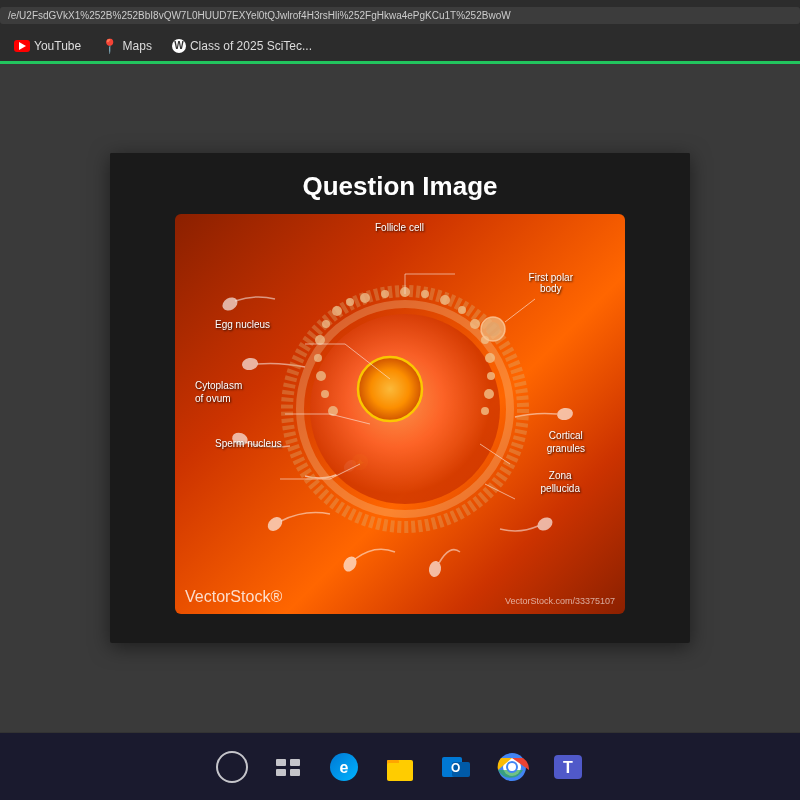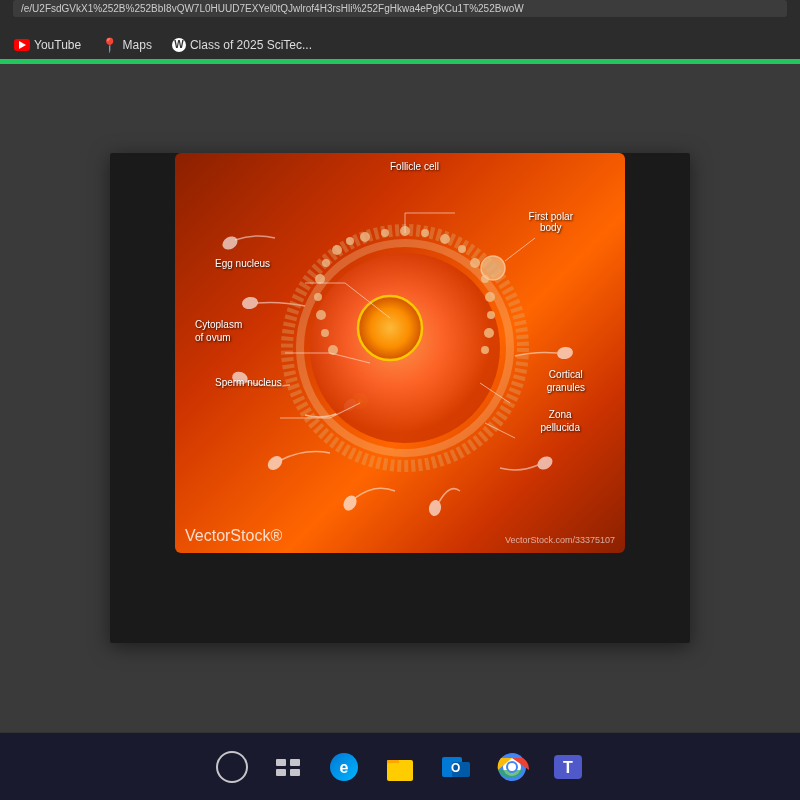"/e/U2FsdGVkX1%252B%252BbI8vQW7L0HUUD7EXY" .browser-top { align-items: flex-start -> center; padding: 0 13px -> 0 0 }
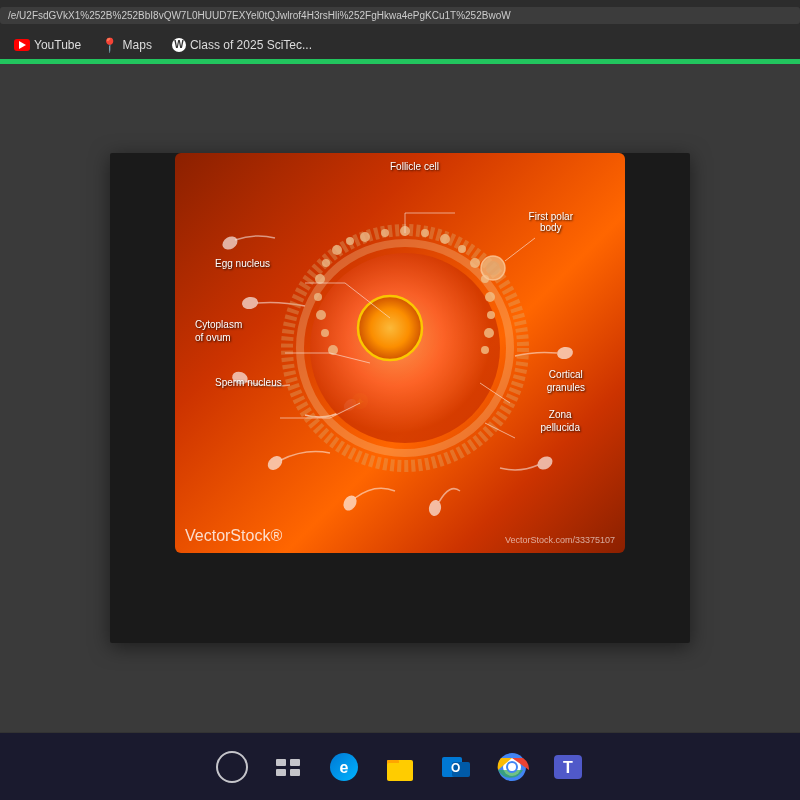"YouTube" .bookmarks-bar { border-bottom: 5px solid #22c55e -> 3px solid #22c55e }
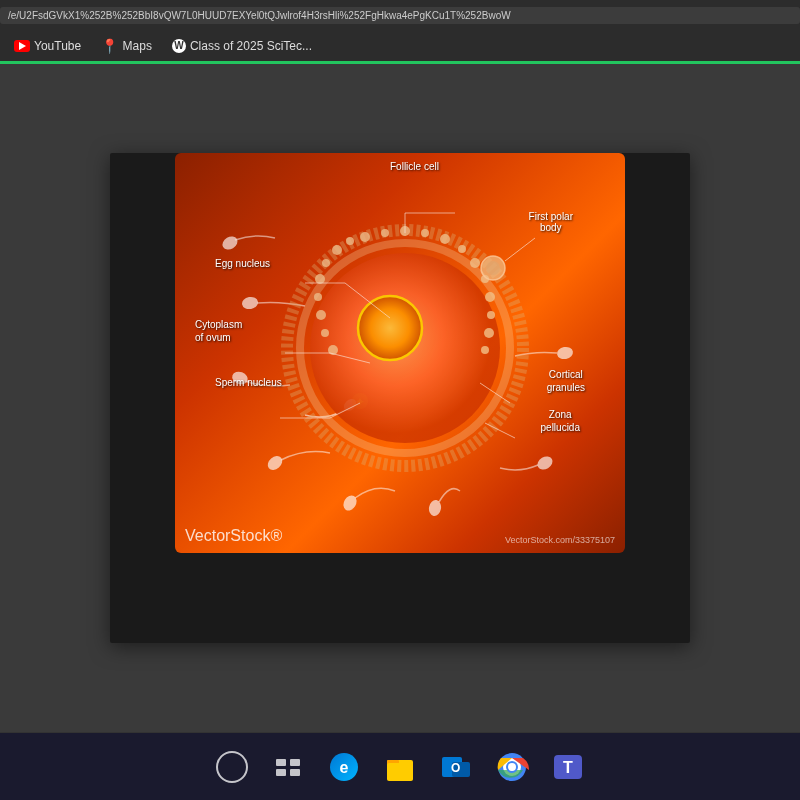"Question Image" div.slide-title { html: none -> <div>Question Image</div> }
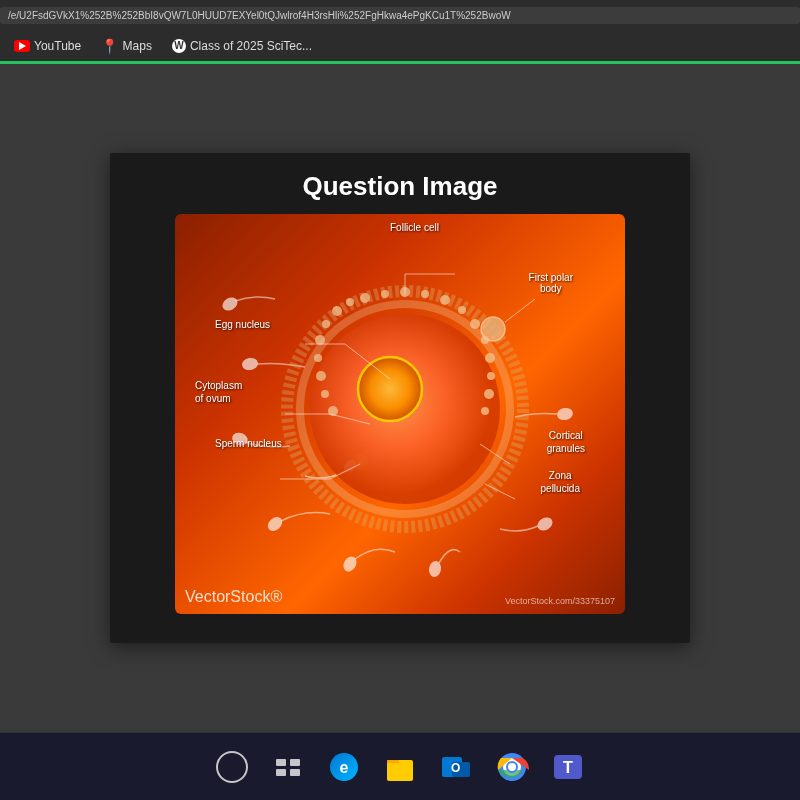"Follicle cell" div.label { left: 215px -> 200px }
